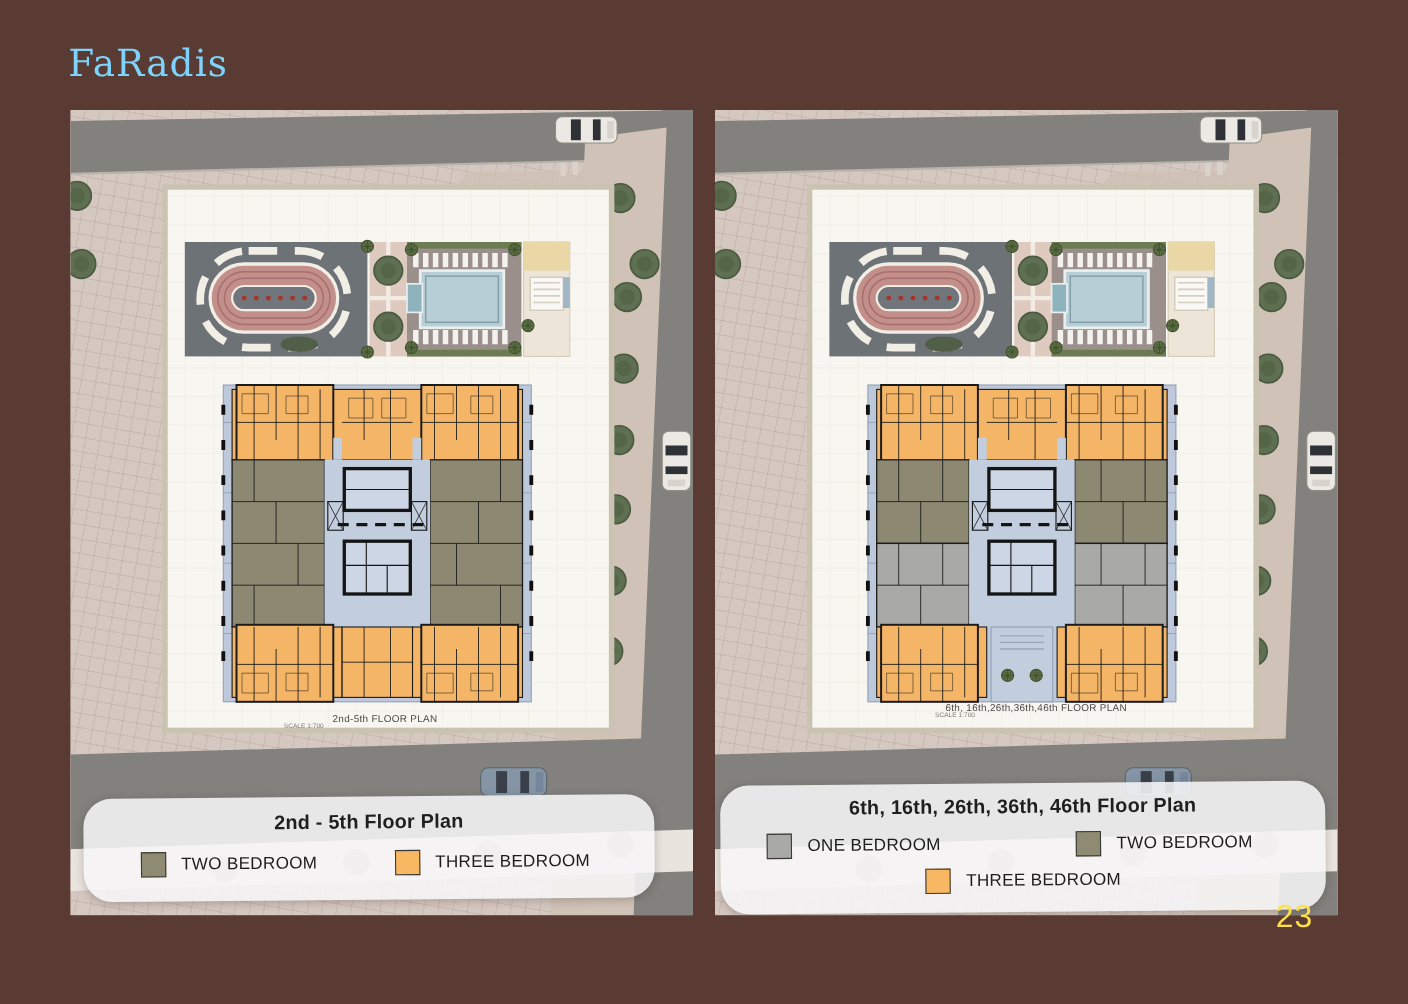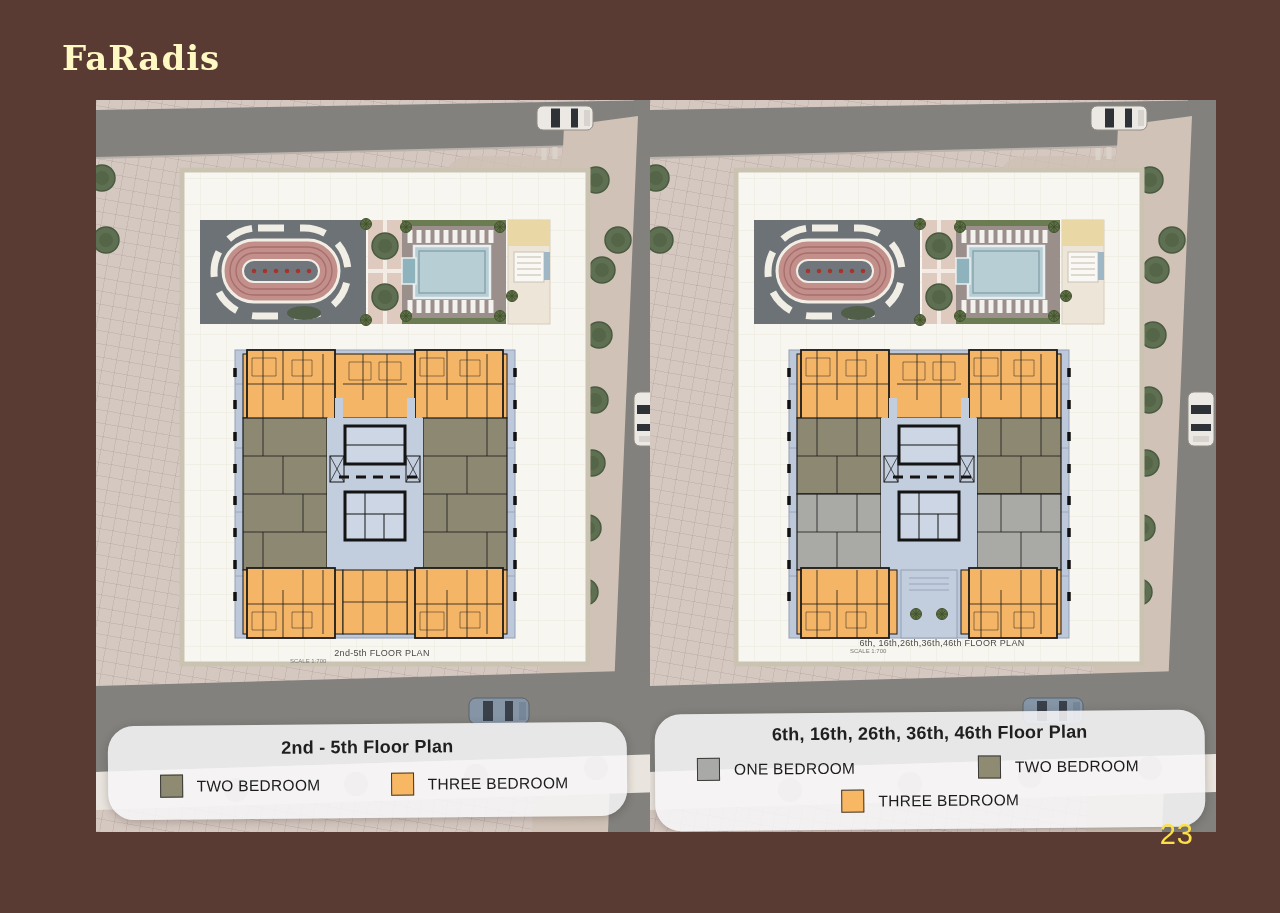"FaRadis" .logo { color: #fef9c3 -> #7dd3fc; font-weight: 700 -> 400 }
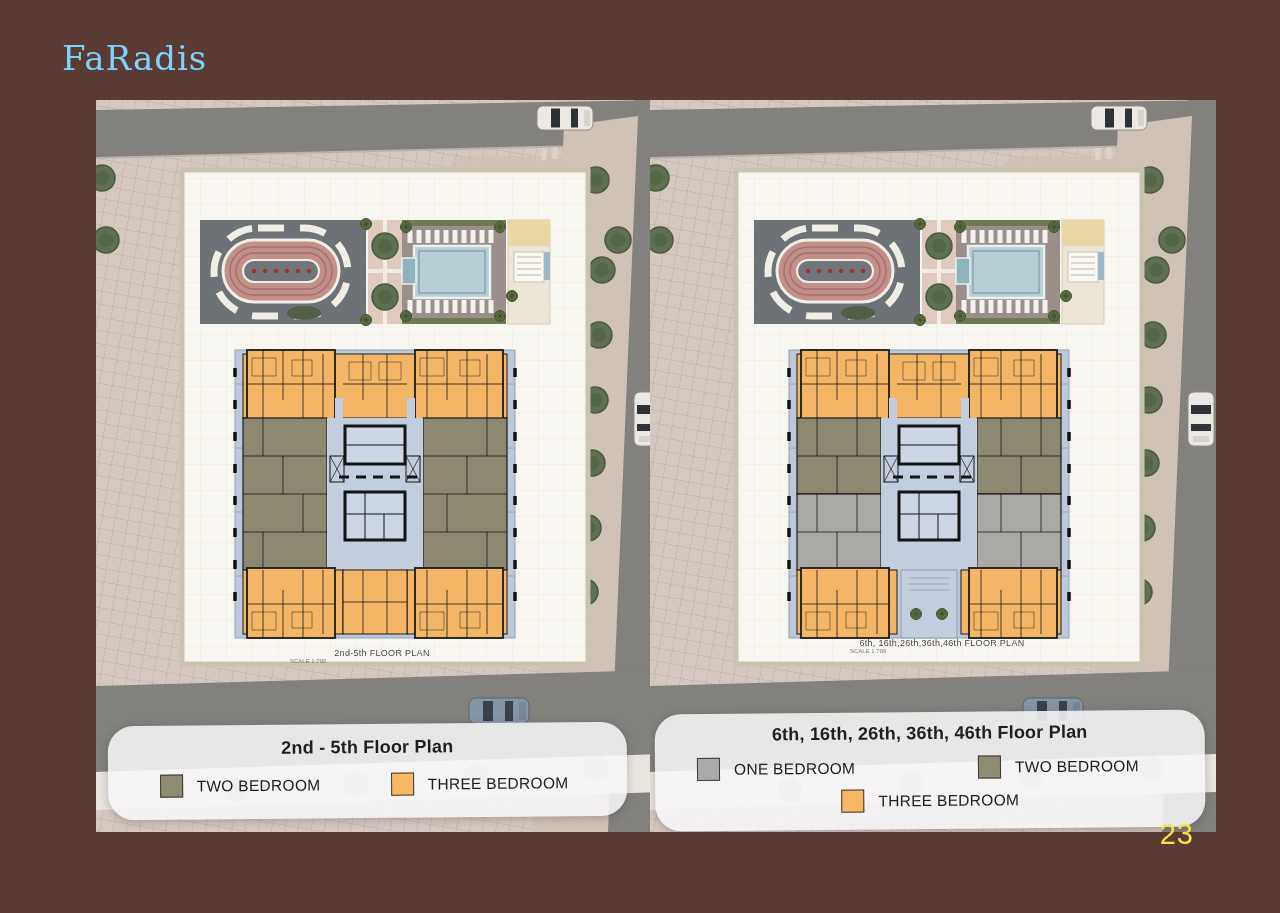"2nd-5th FLOOR PLAN" .panel-left { margin-left: 32px -> none }
